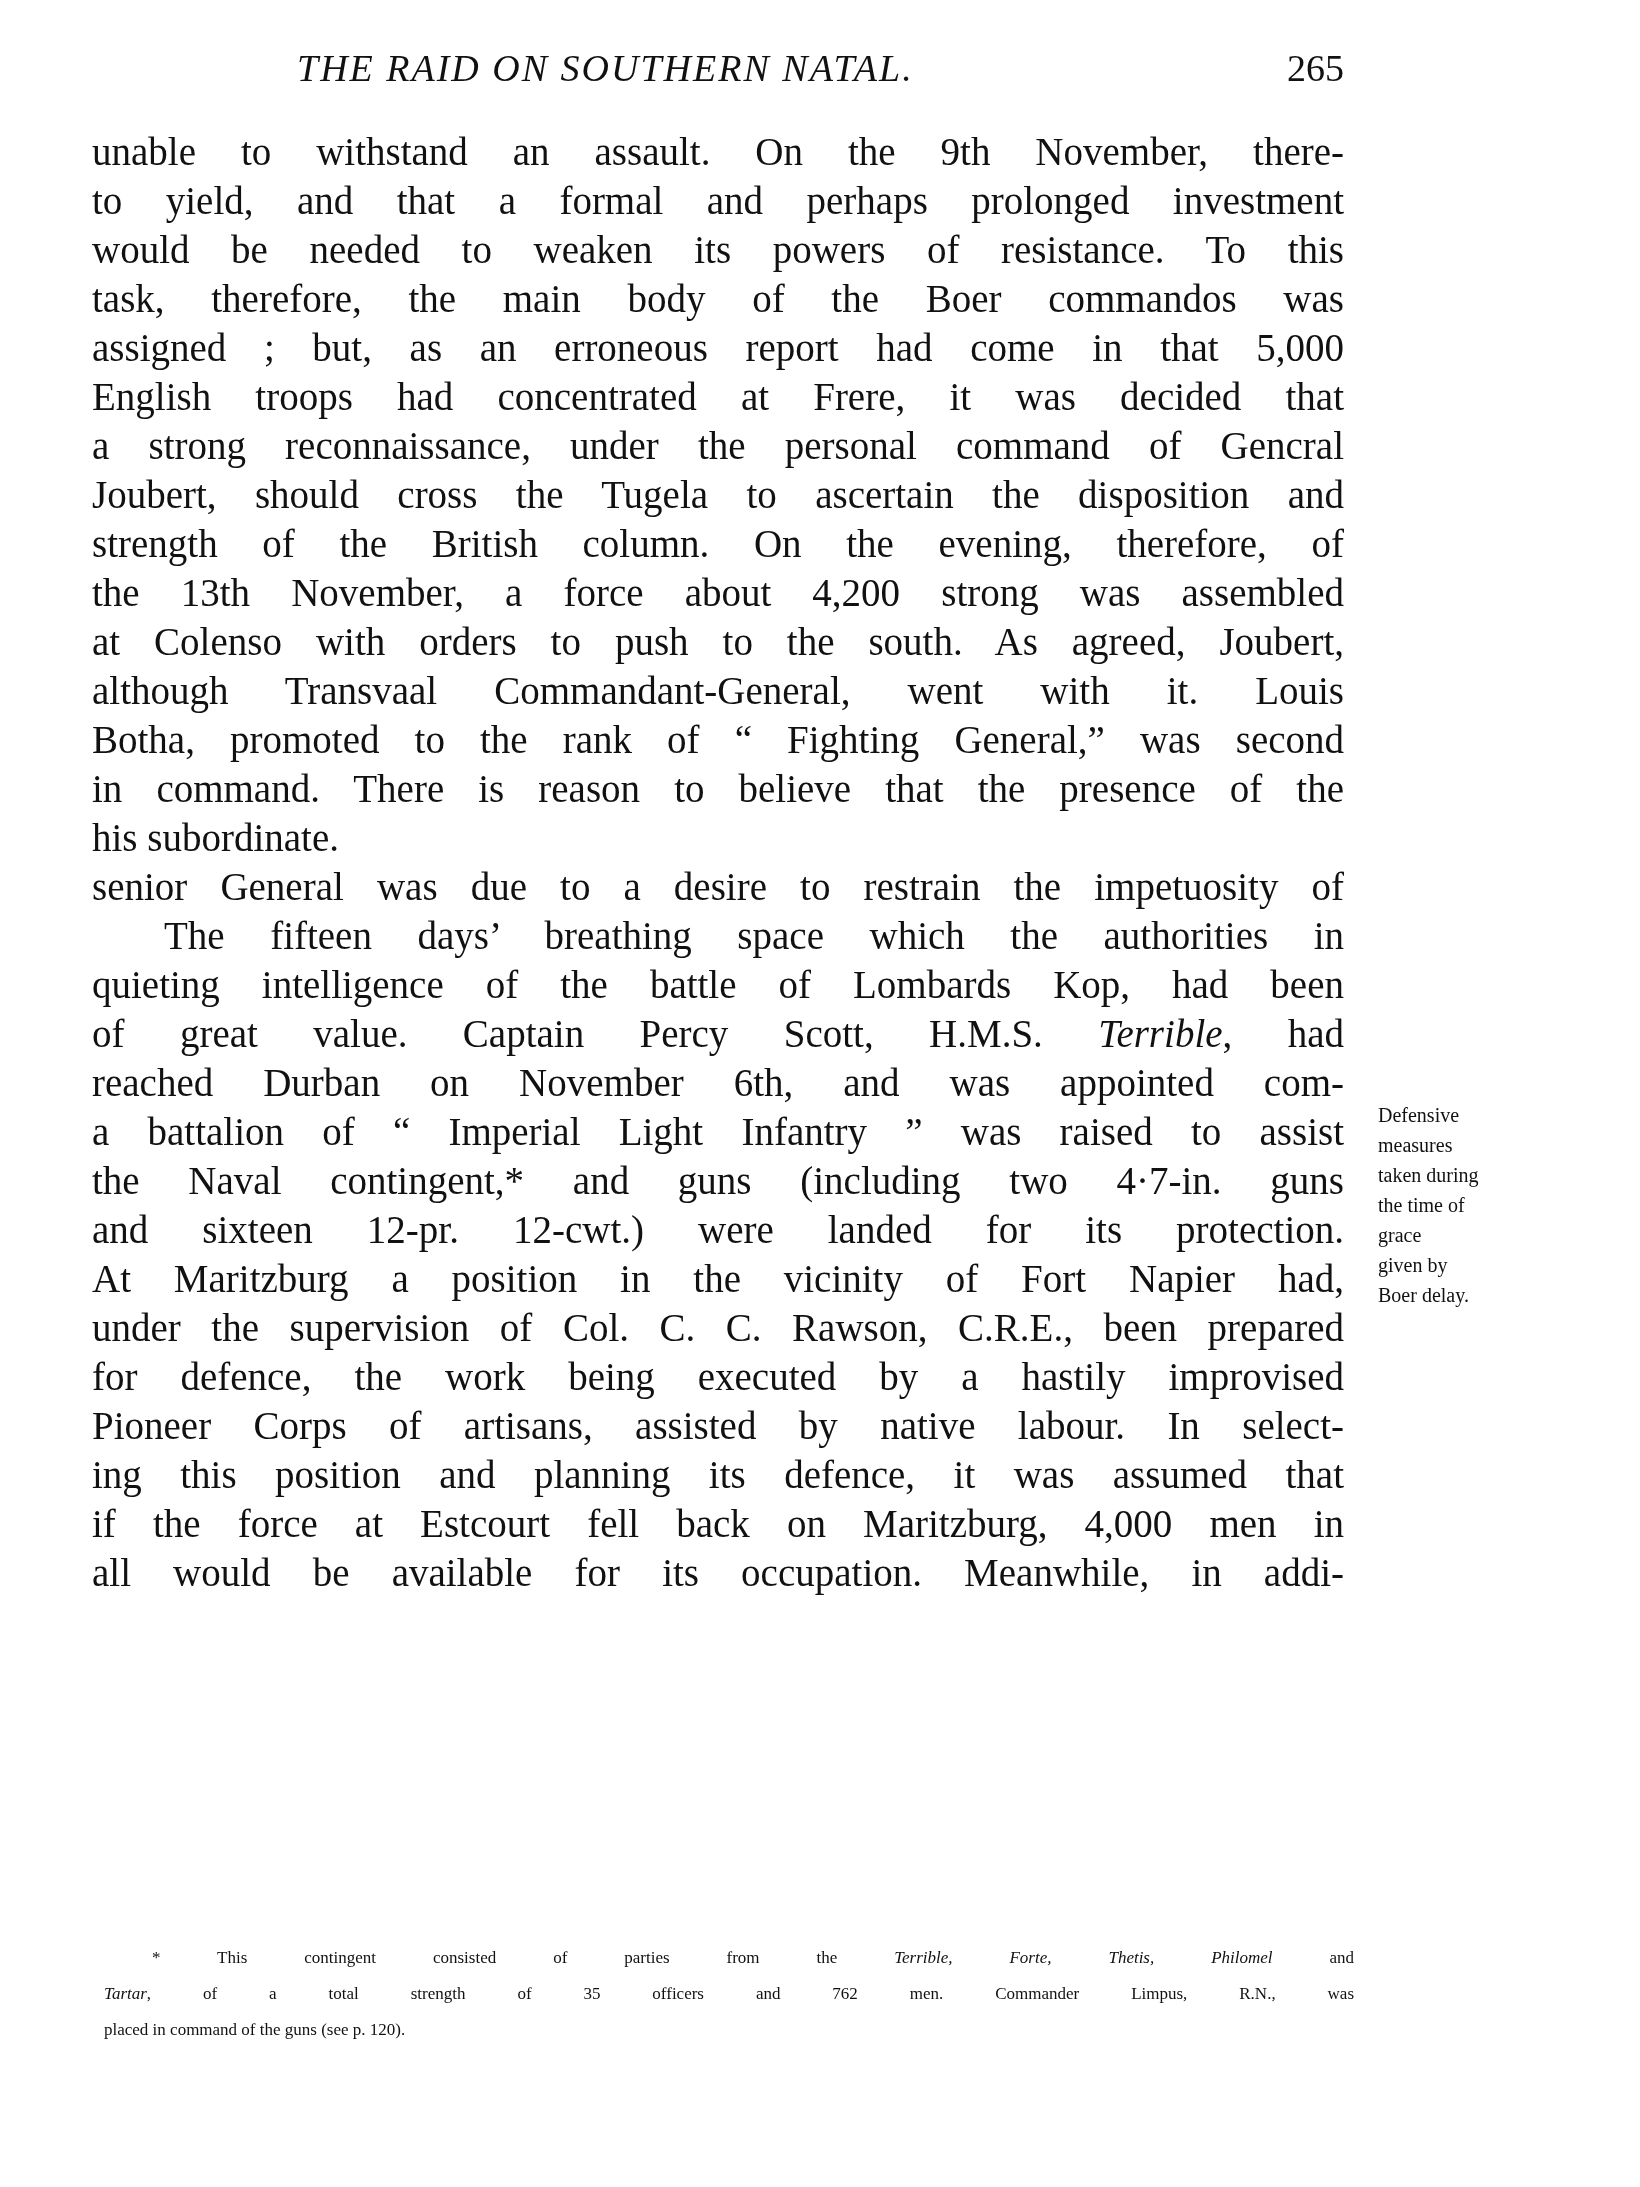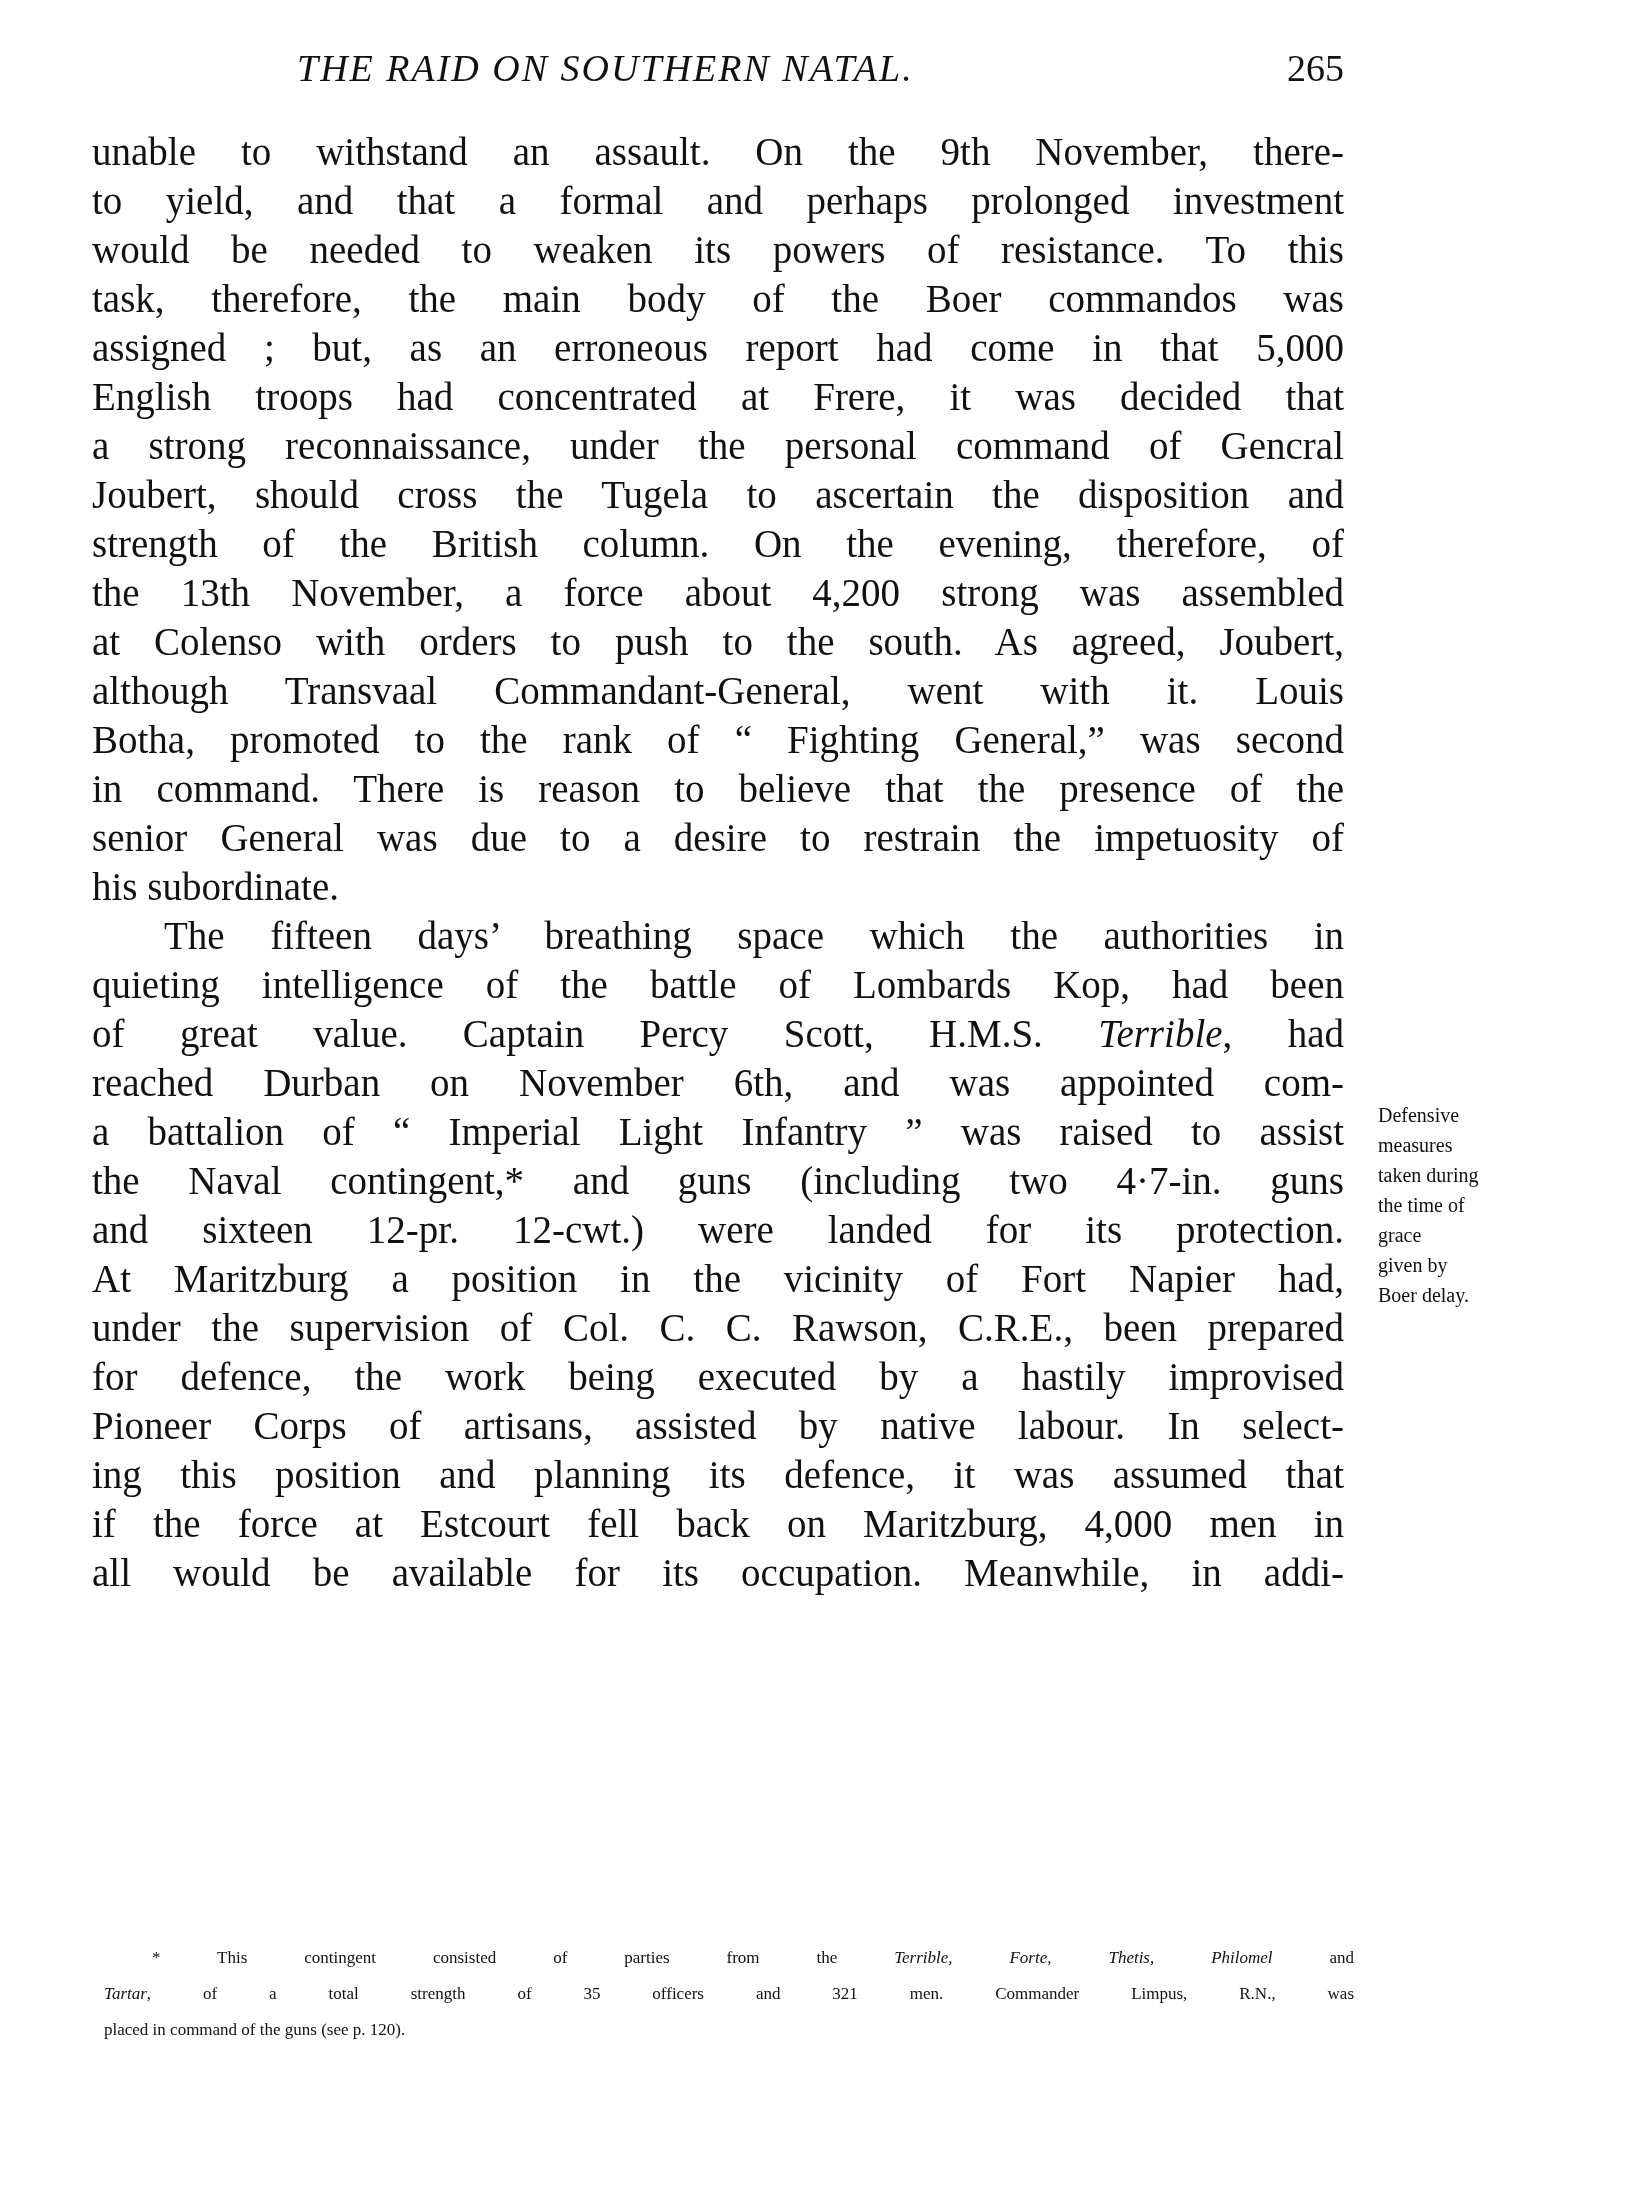"senior General was due to" div.line { order: before "his subordinate." -> after "his subordinate." }
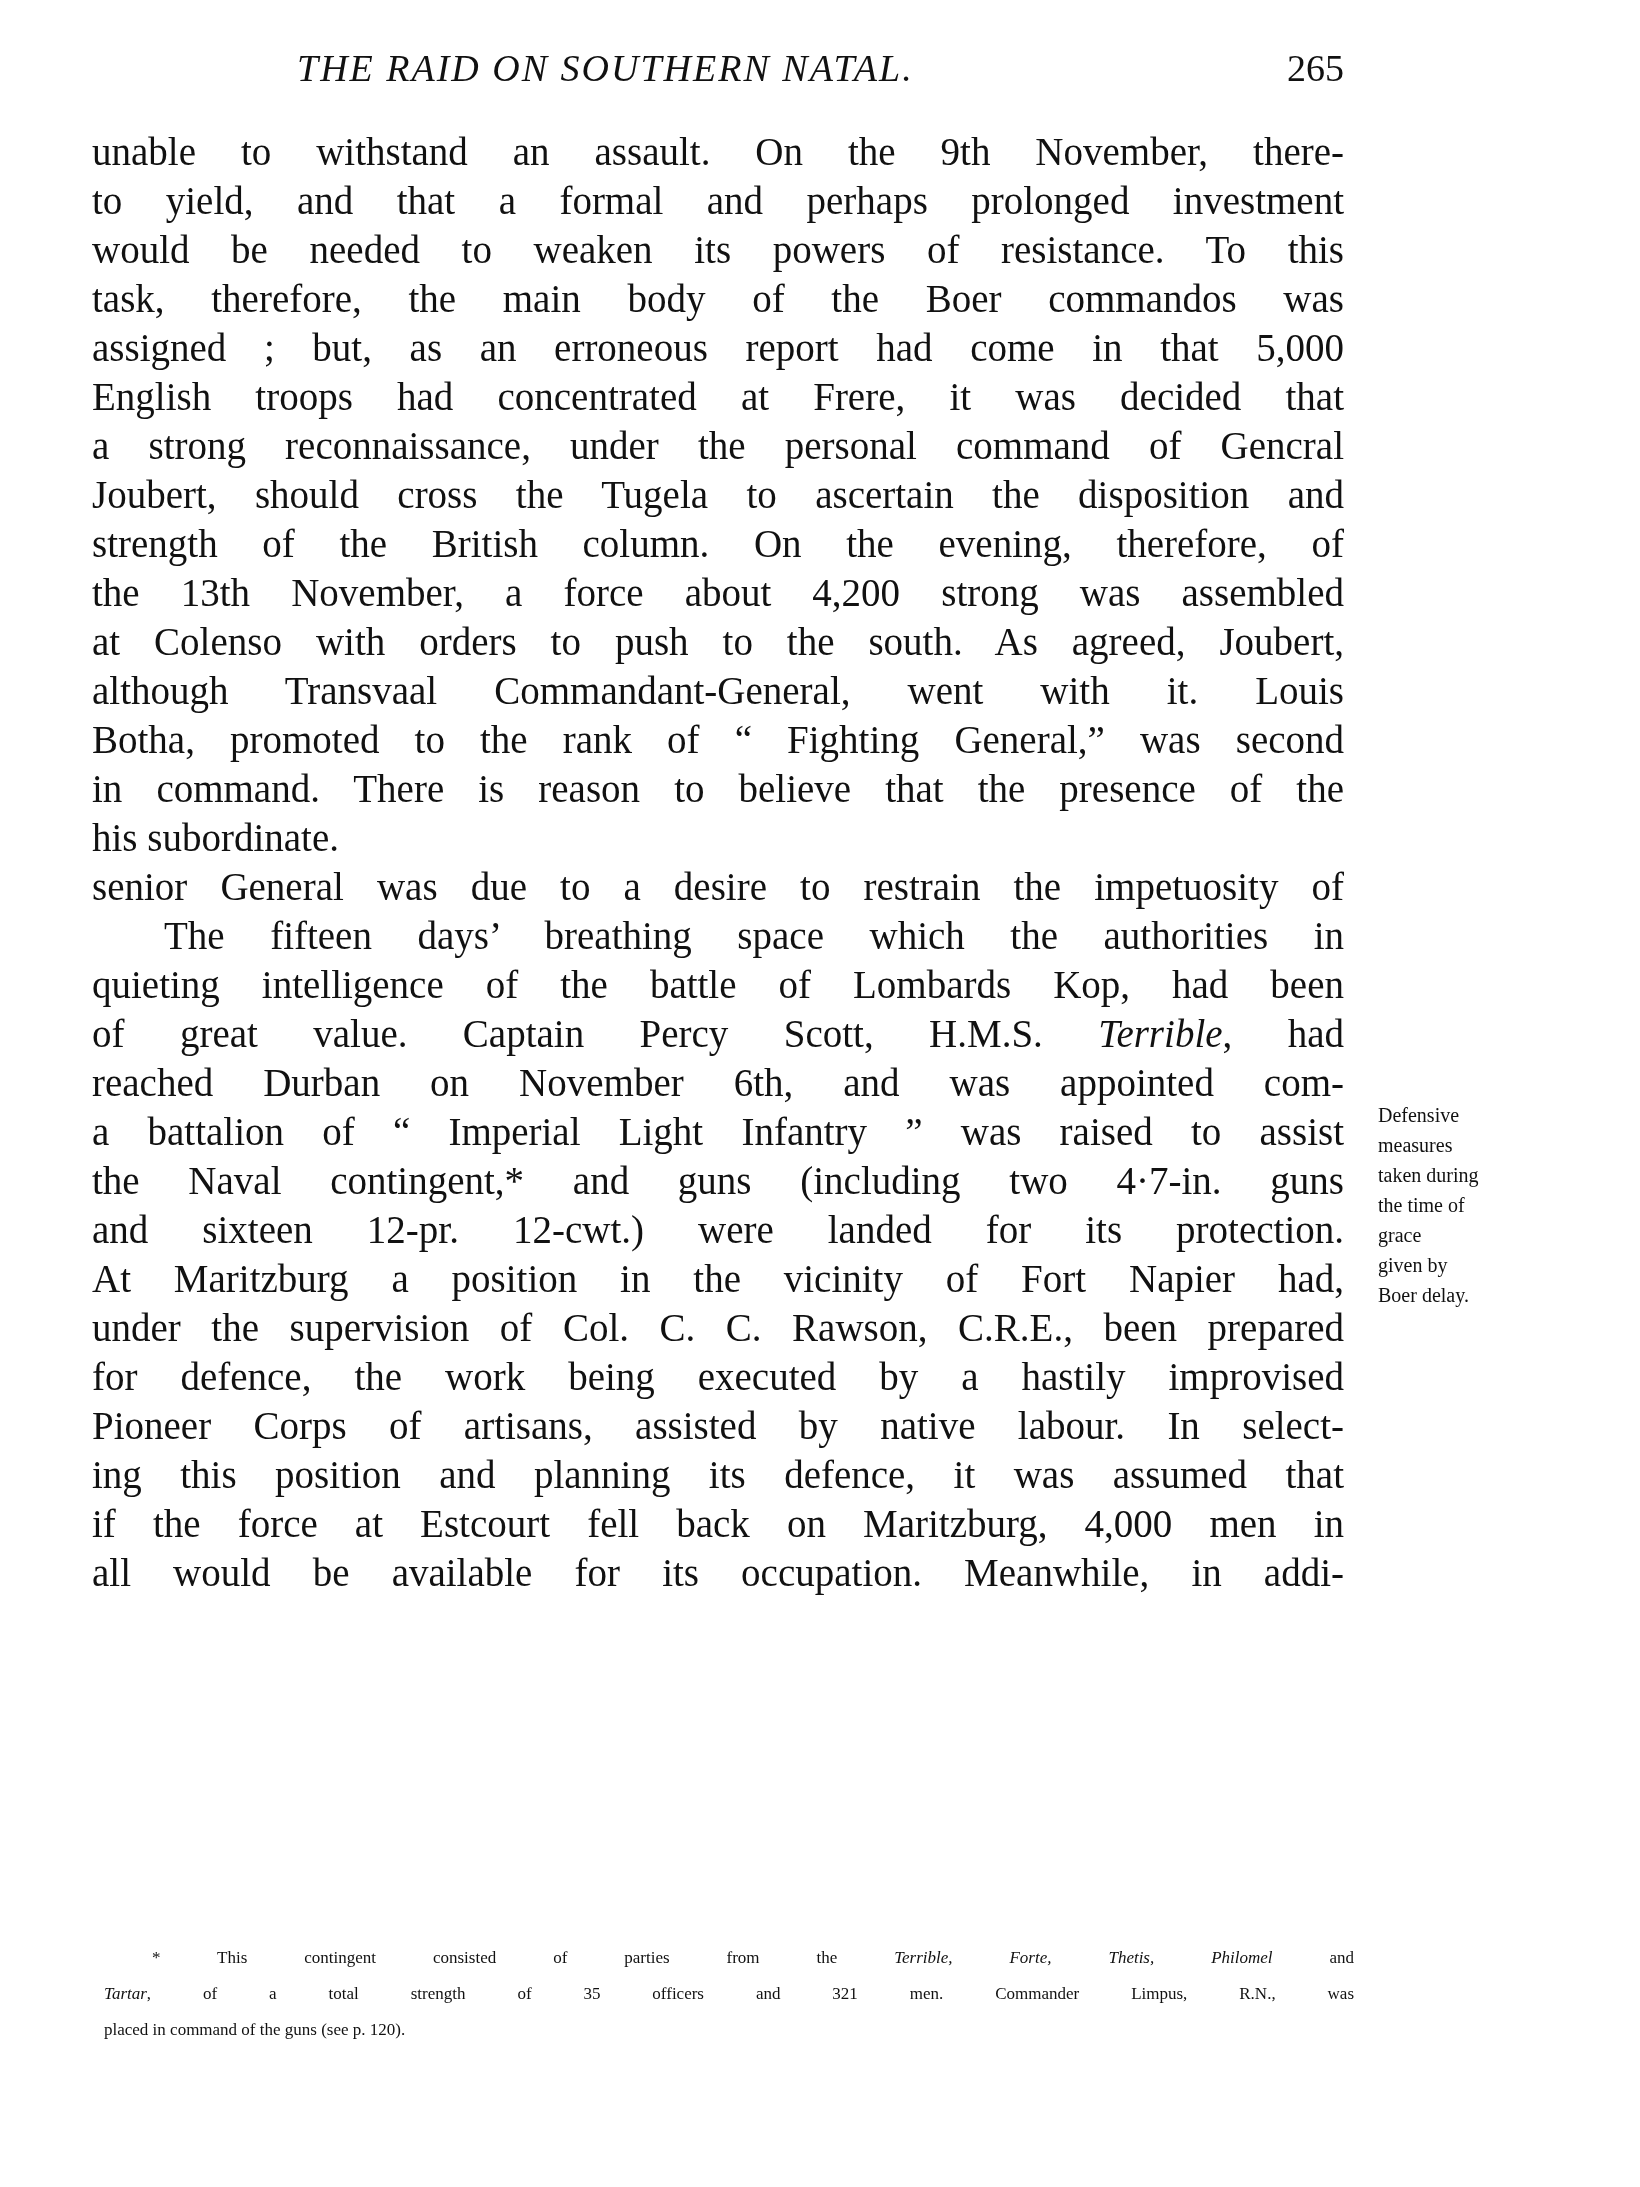", of a total strength" span { text: 321 -> 762 }
